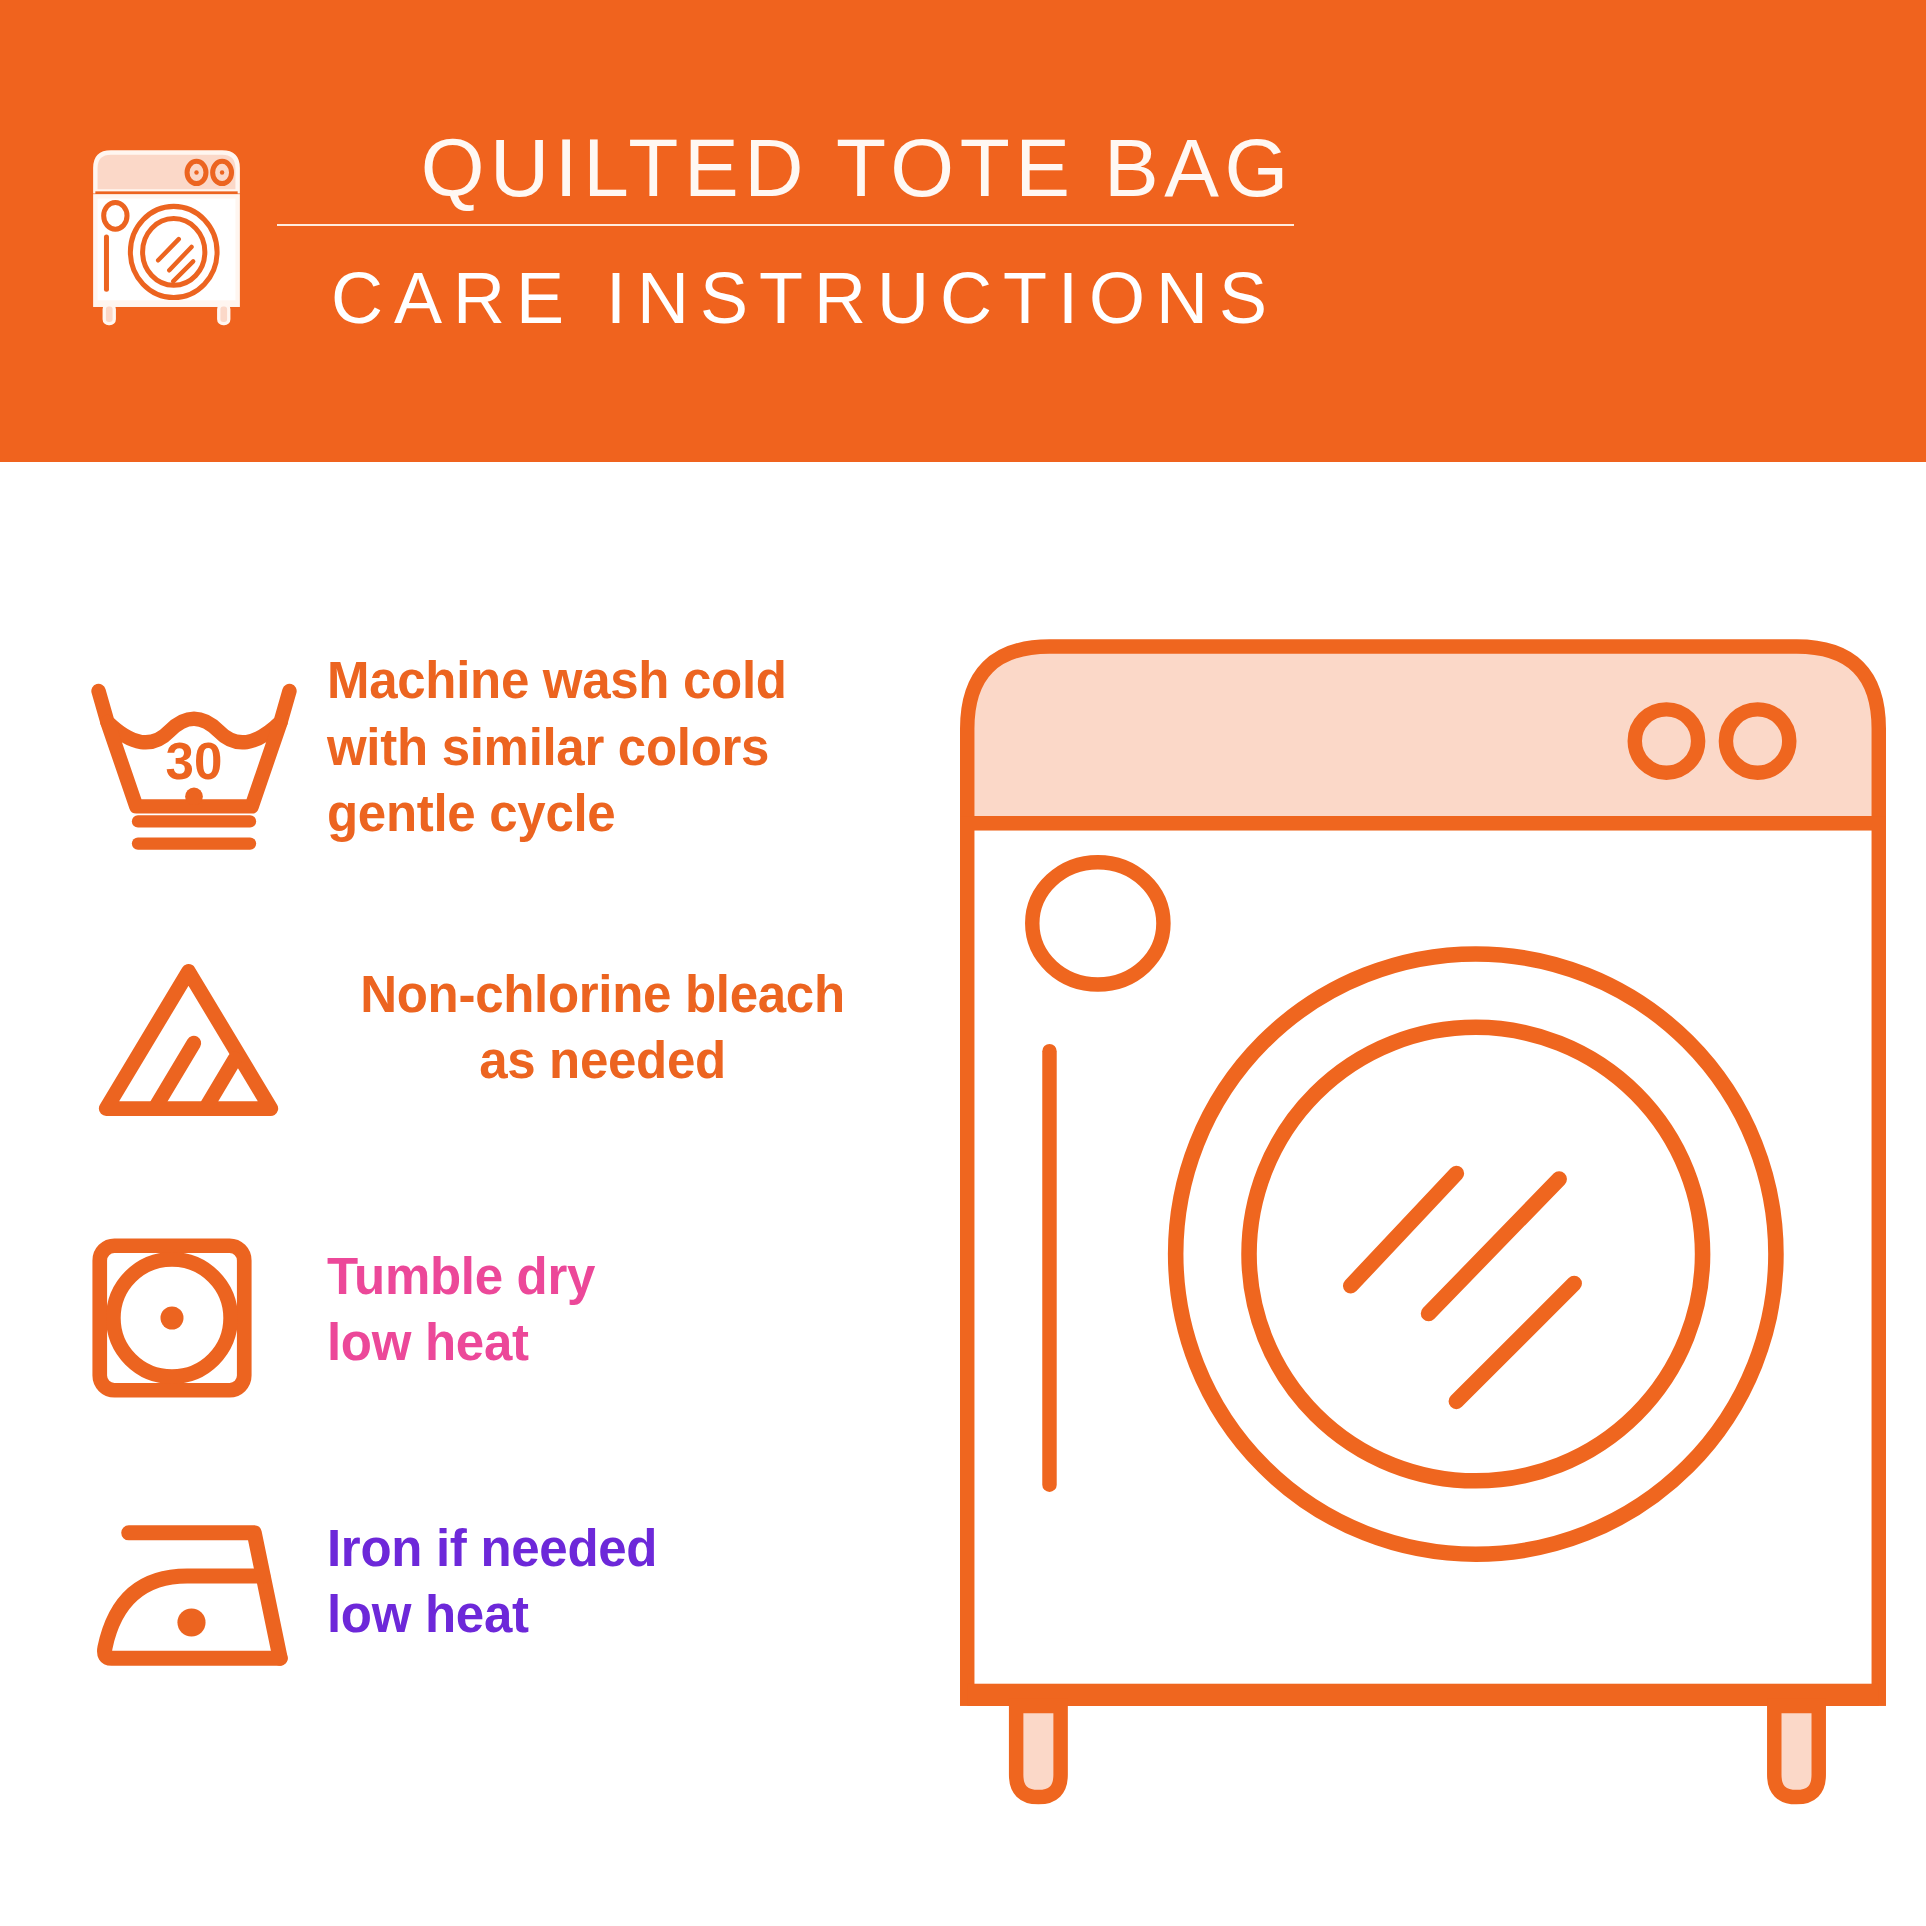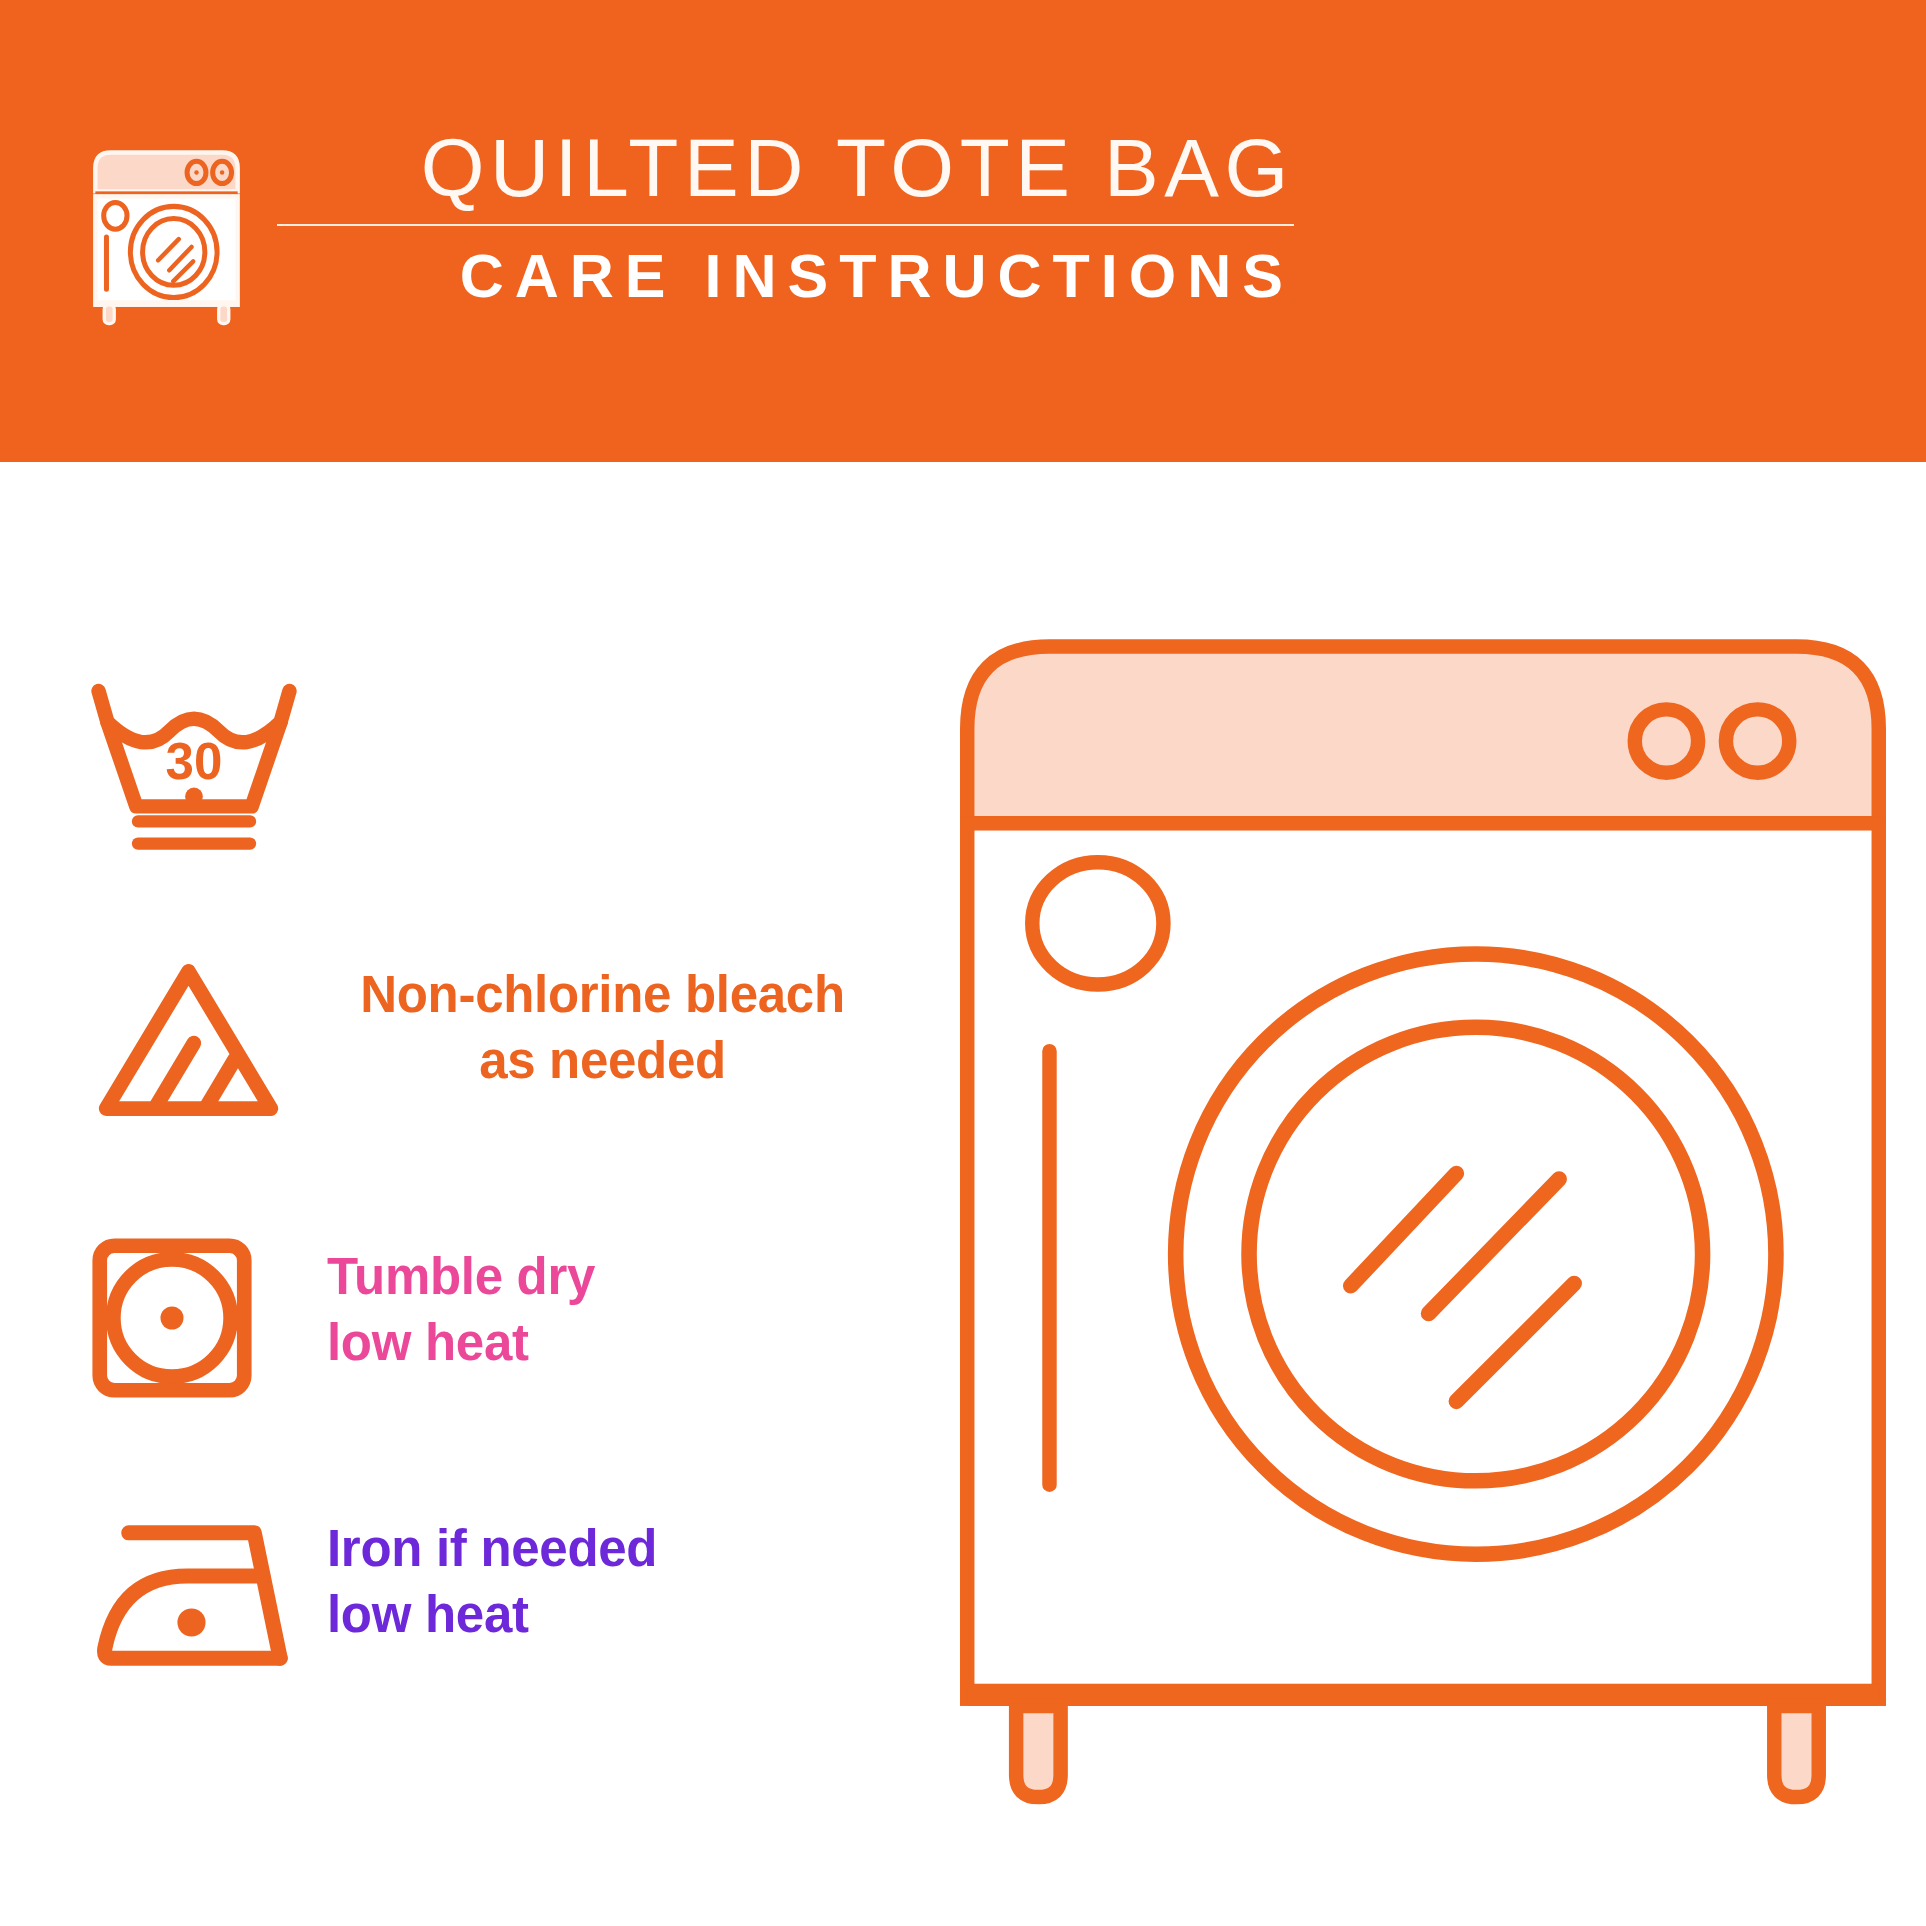"CARE INSTRUCTIONS" .title-sub { font-size: 61px -> 72px; font-weight: 700 -> 400; margin: 0 -> 16px }
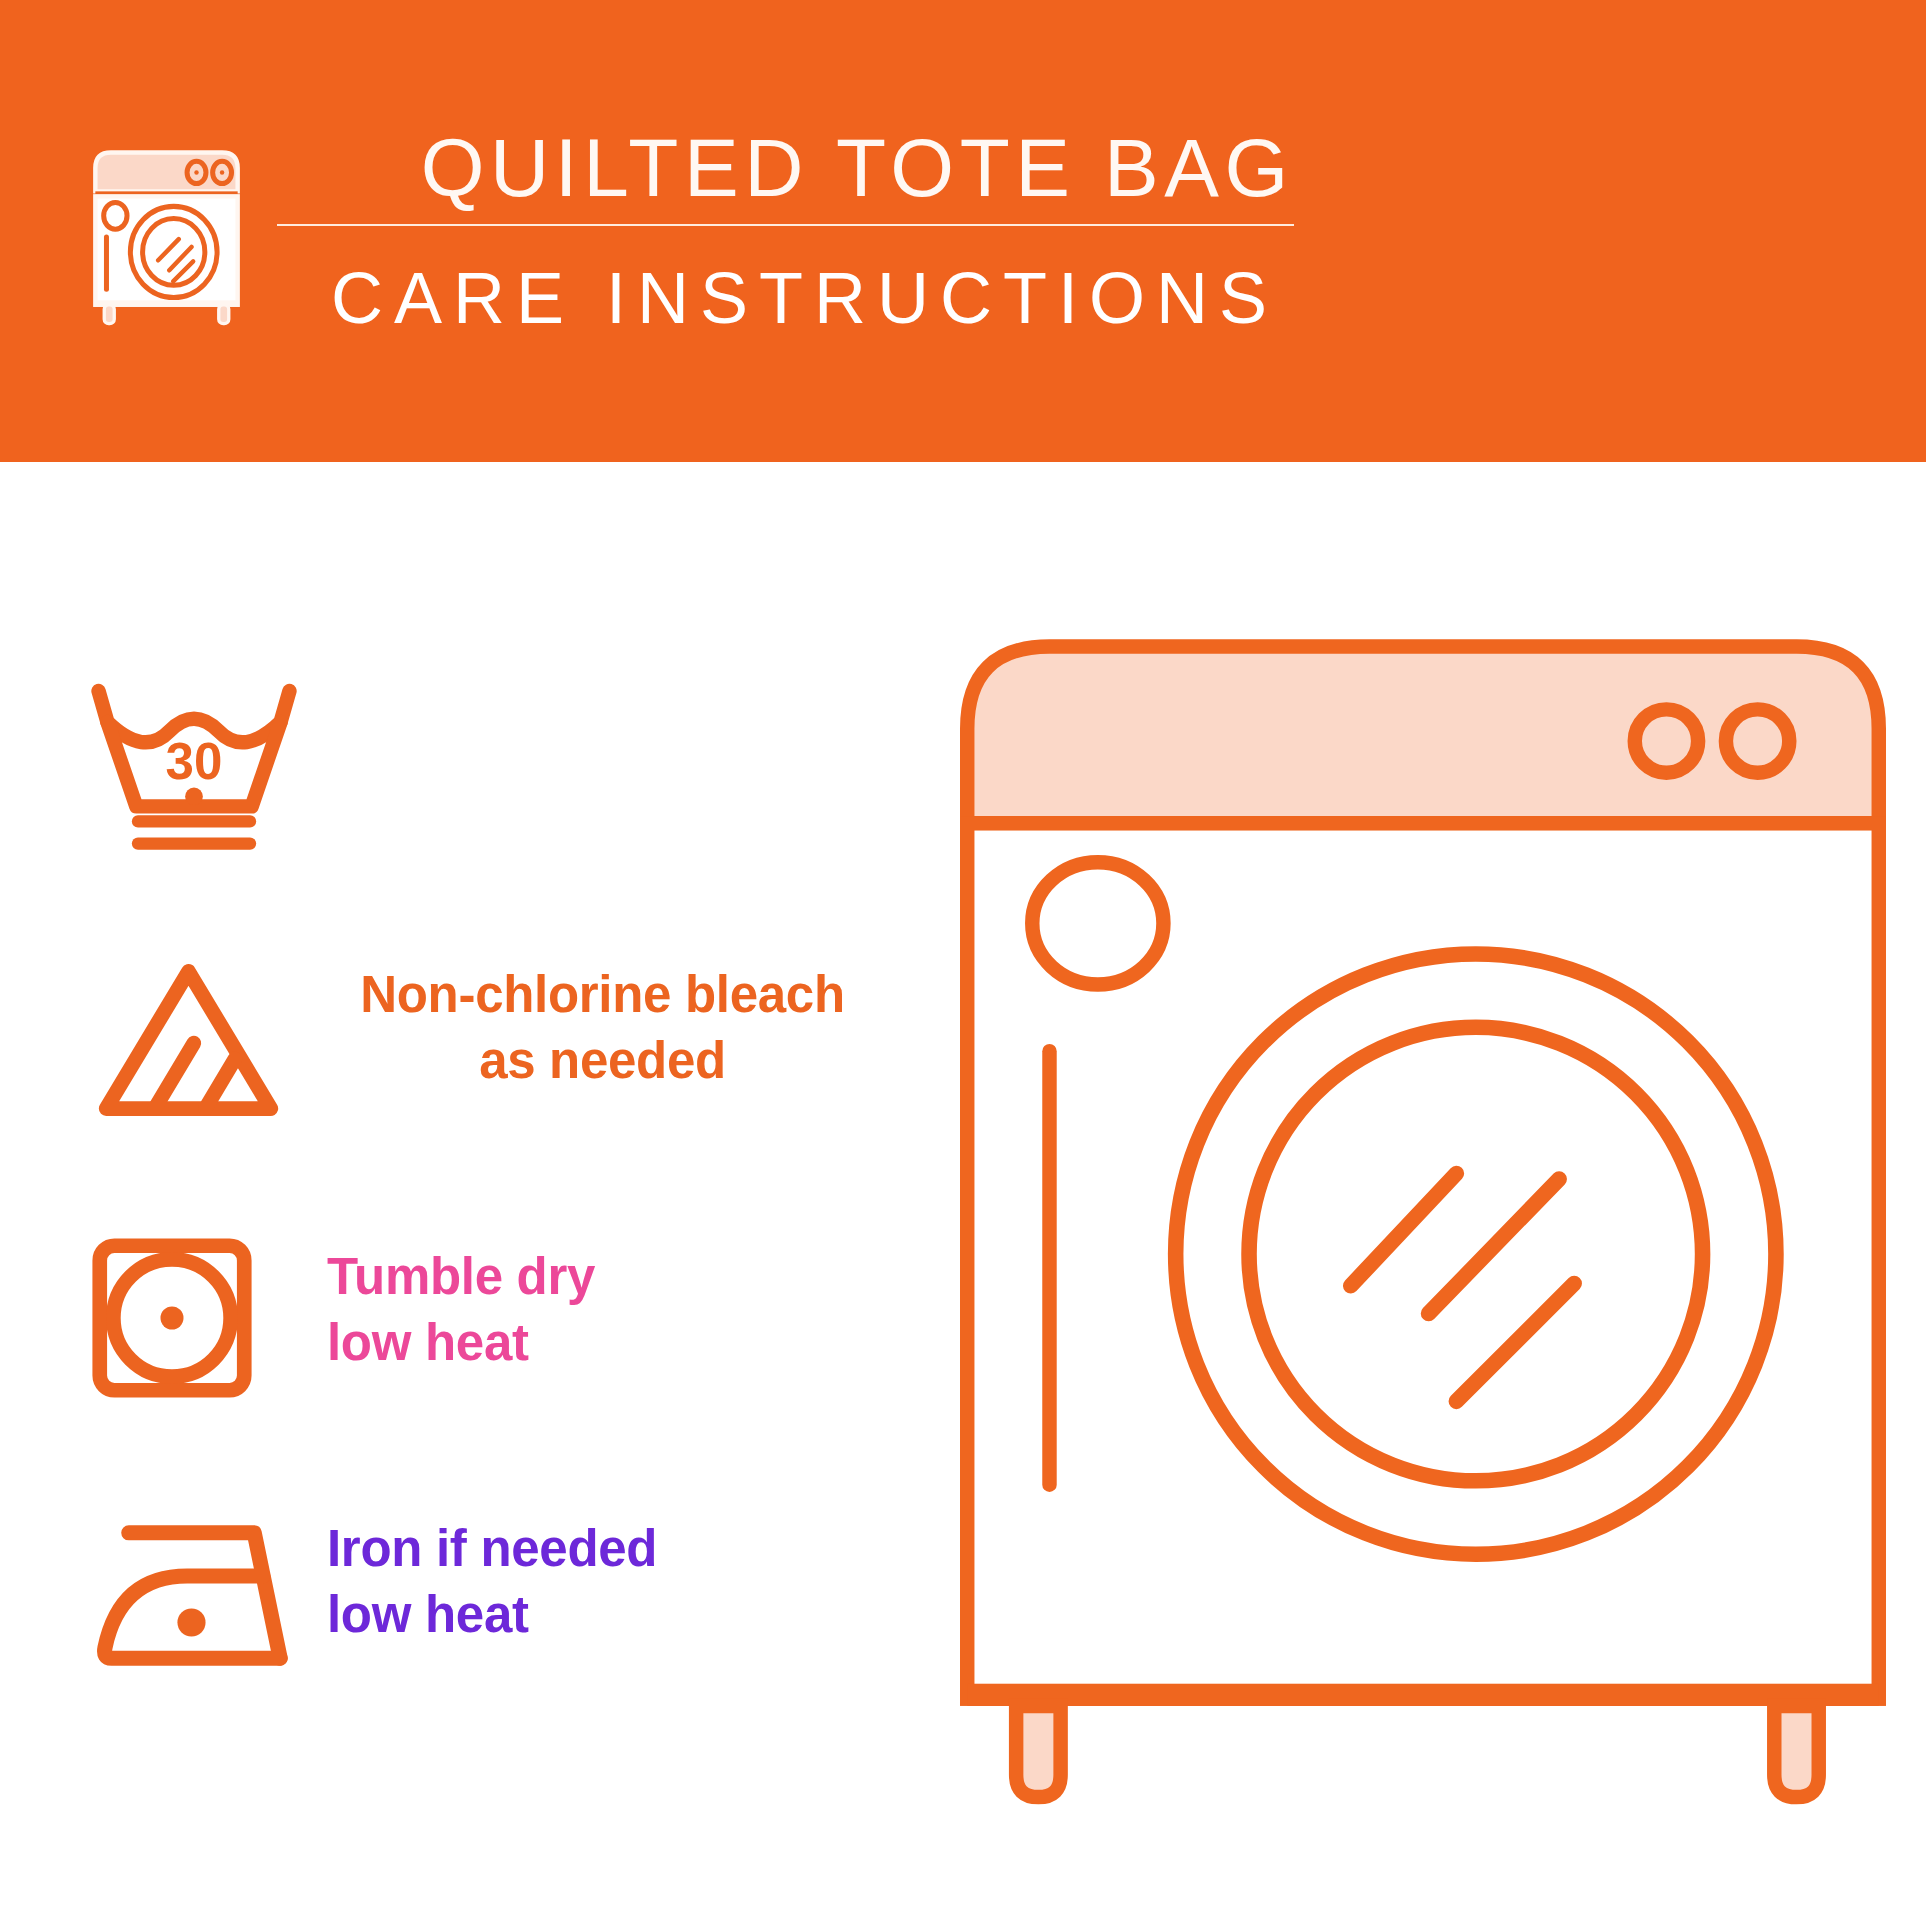"Machine wash cold" div.care-text { html: none -> <div>Machine wash cold with similar colors gentle cycle</div> }
